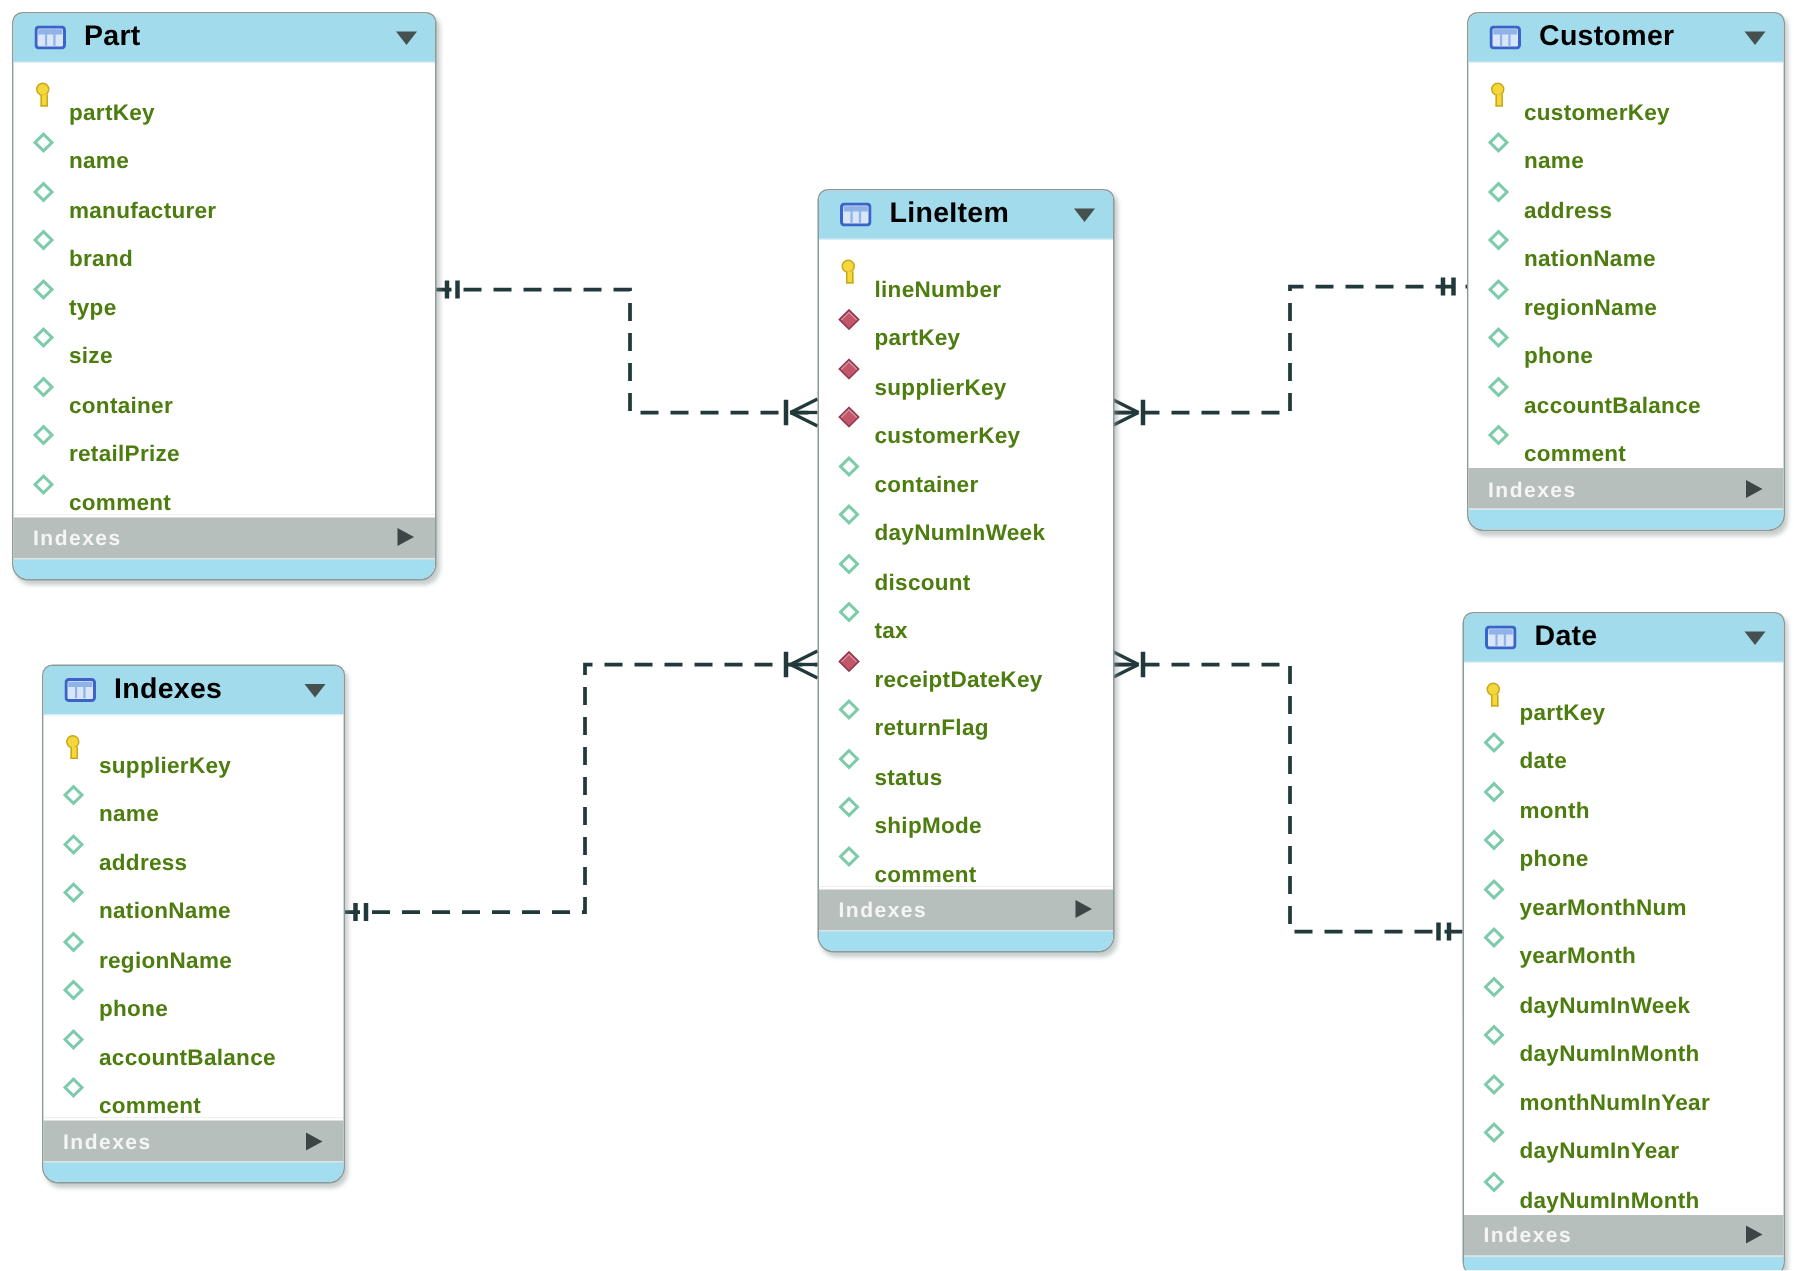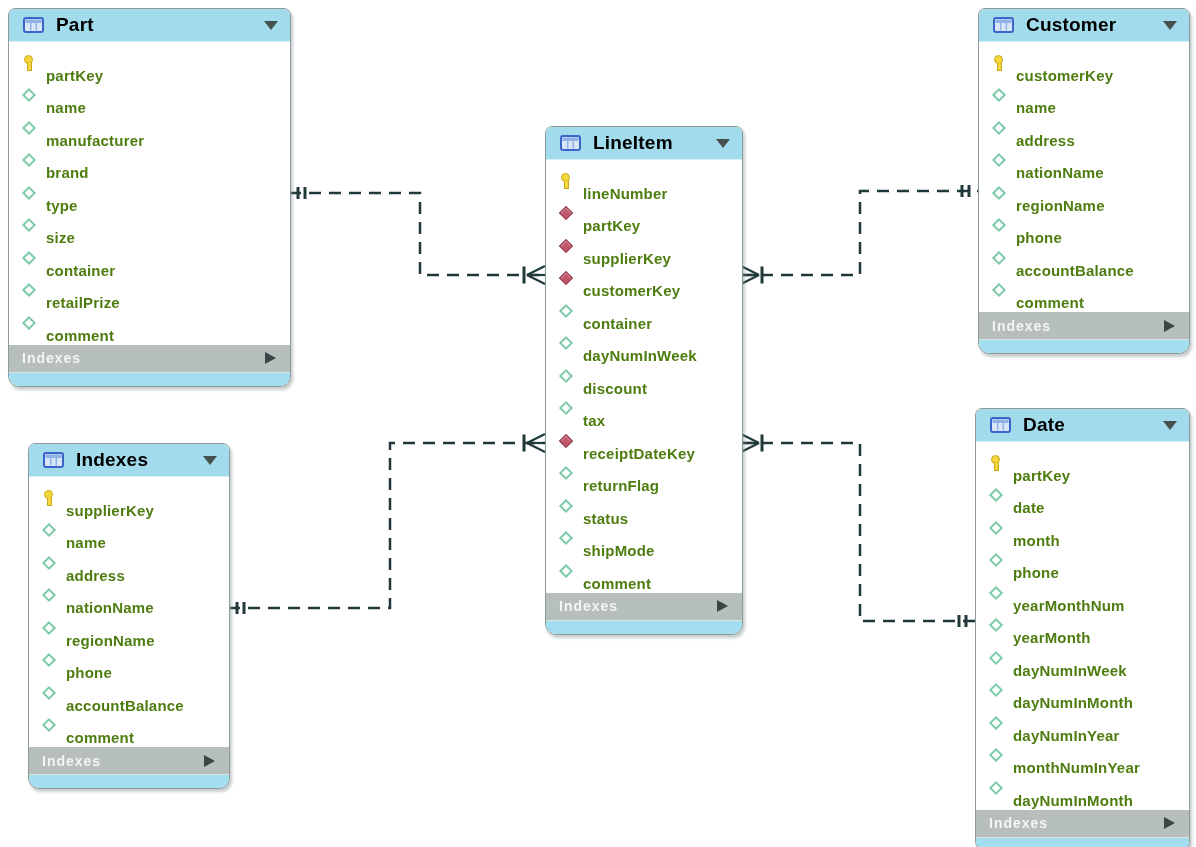"dayNumInYear" li.field-row { order: before "monthNumInYear" -> after "monthNumInYear" }
